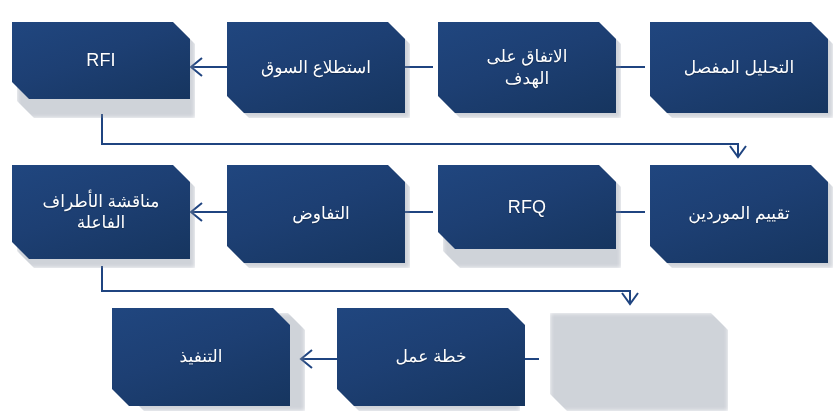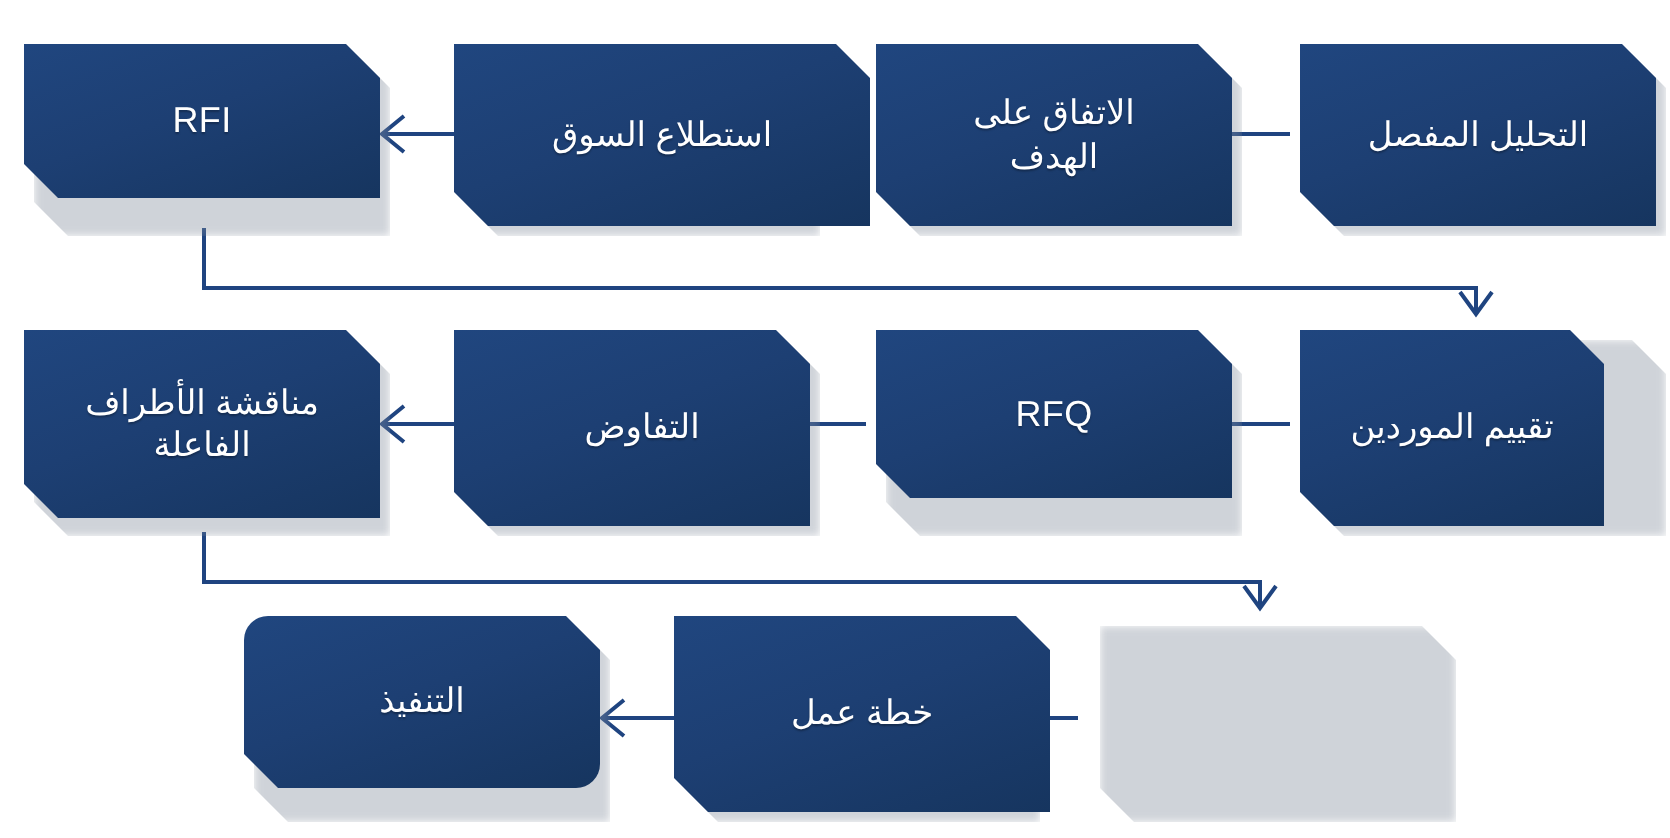"استطلاع السوق" div.node-box { width: 208px -> 178px }
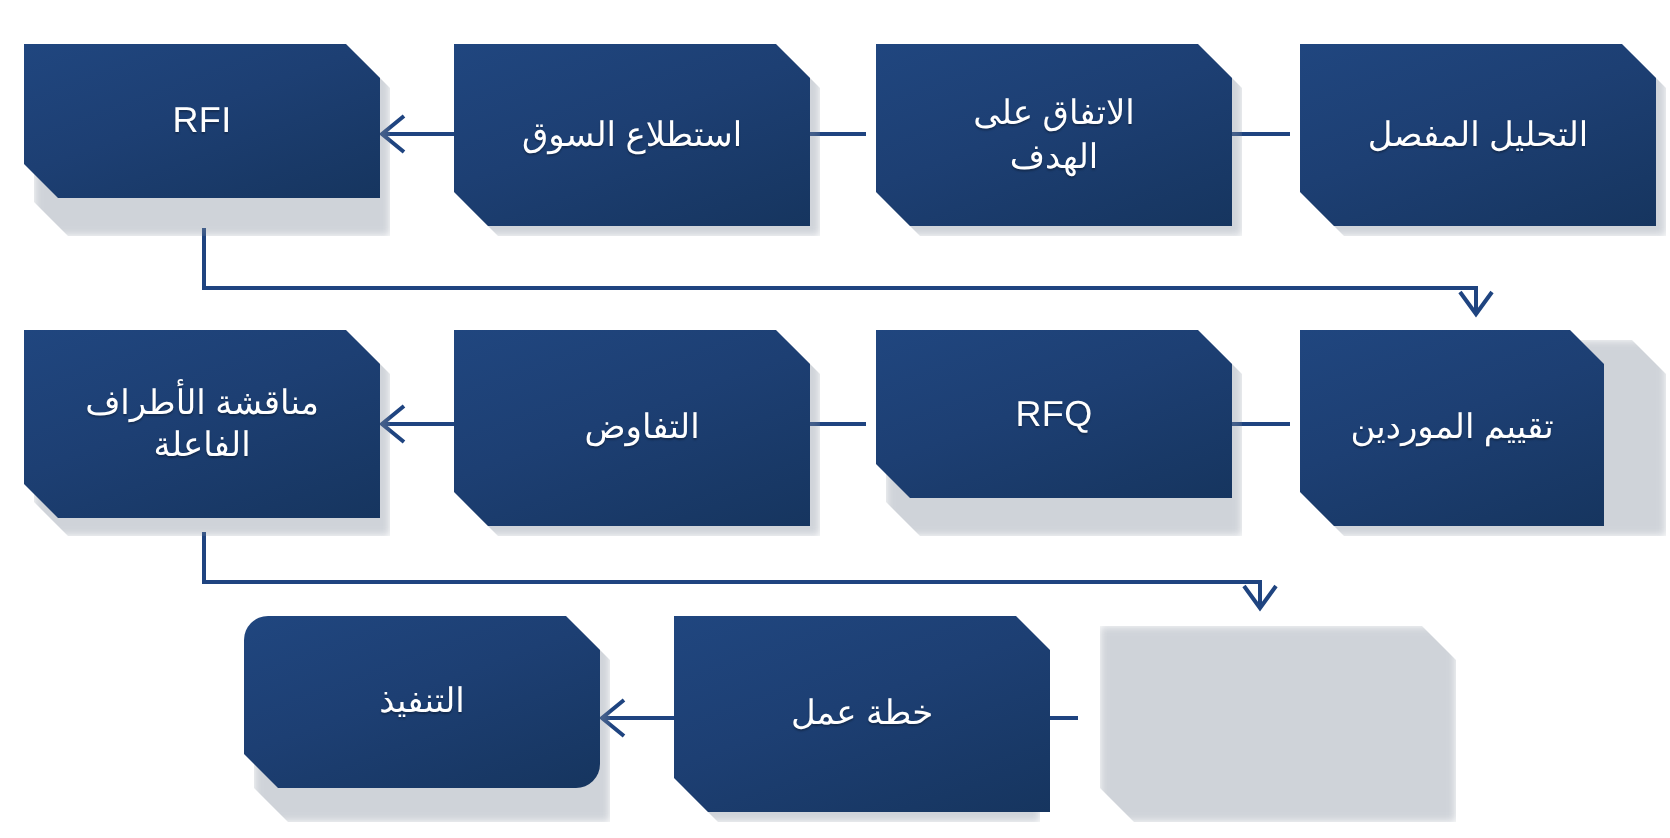"تقييم الموردين" div.node-box { width: 152px -> 178px }
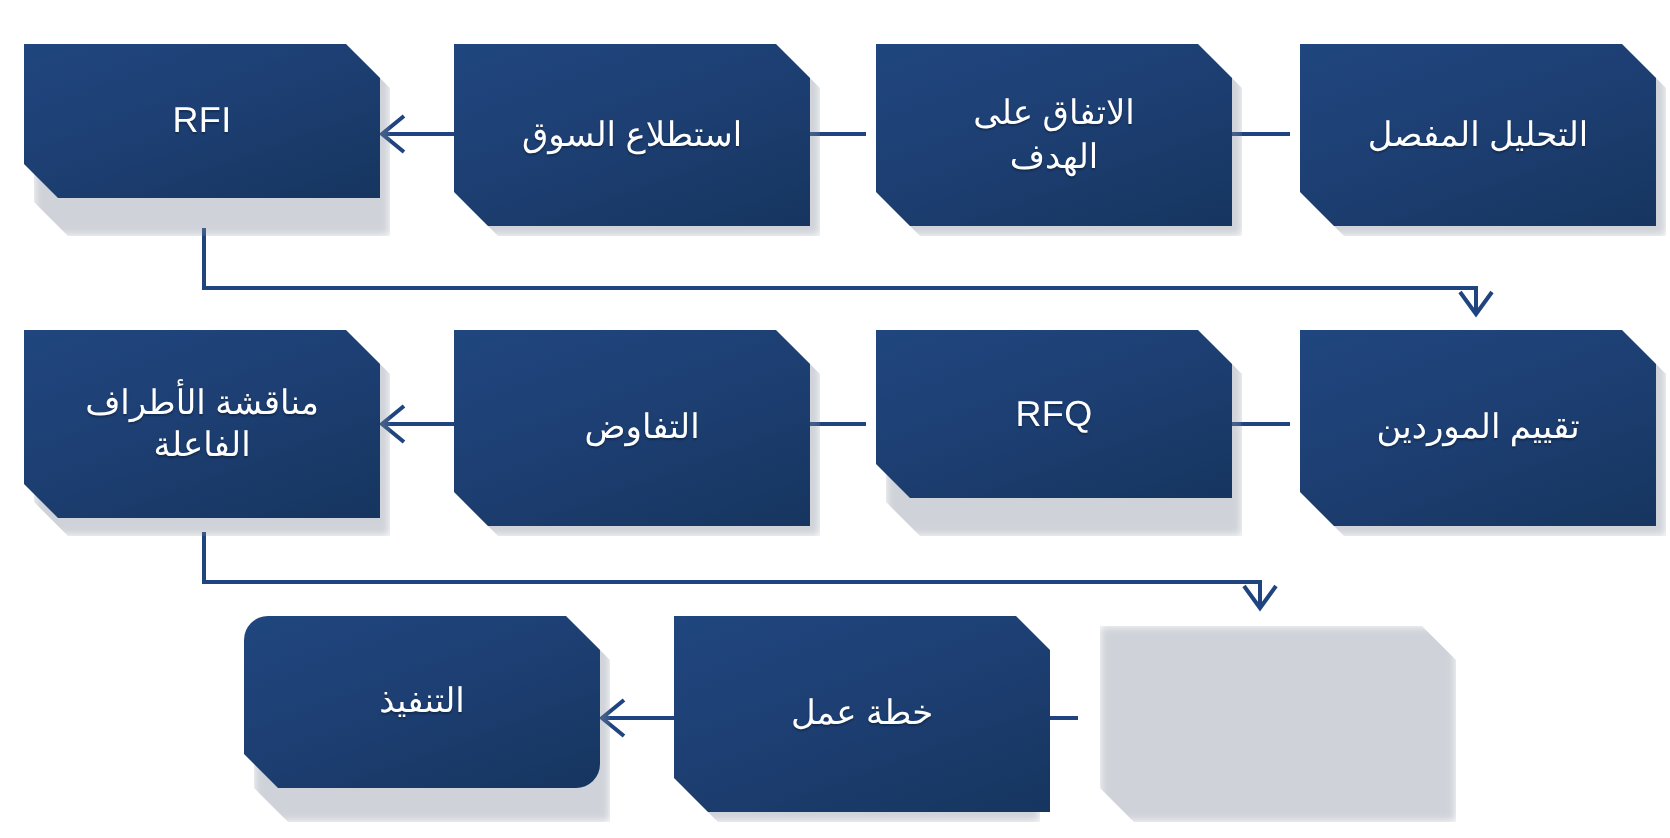"التنفيذ" div.node-box { border-radius: 12px -> none; height: 86px -> 98px; left: 122px -> 112px }
